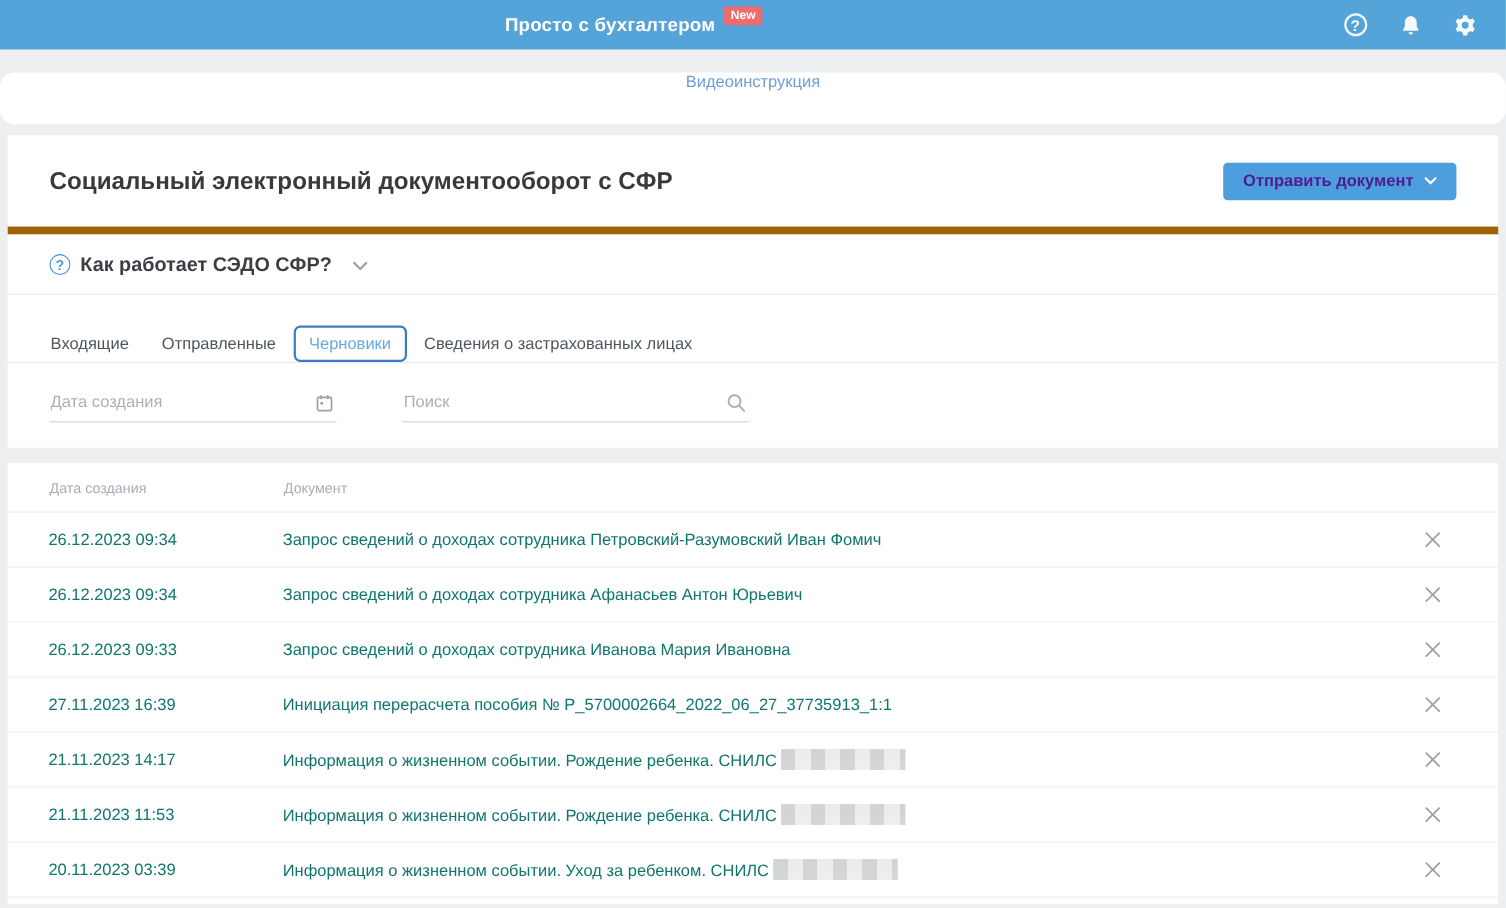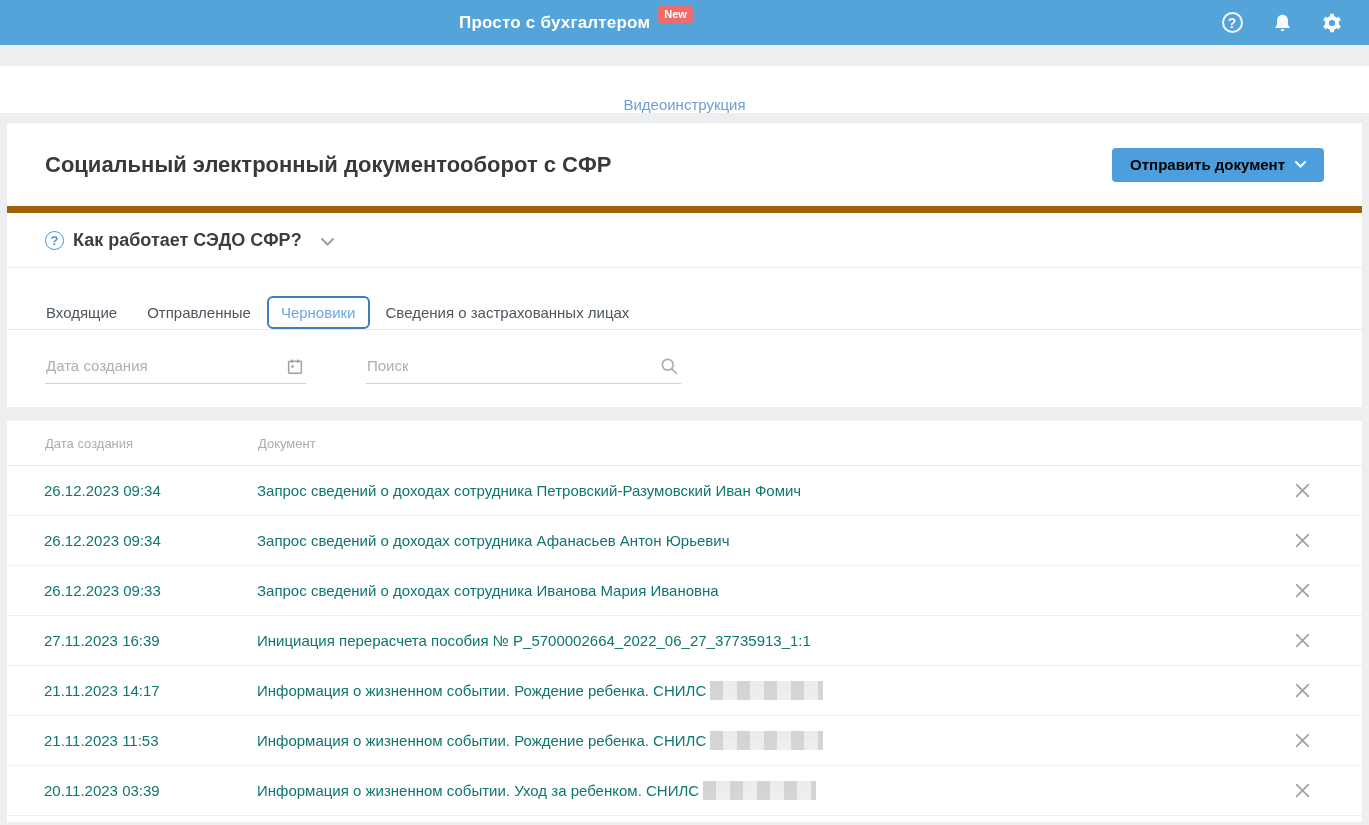"Видеоинструкция" .video-bar { align-items: flex-end -> flex-start; border-radius: none -> 13px }
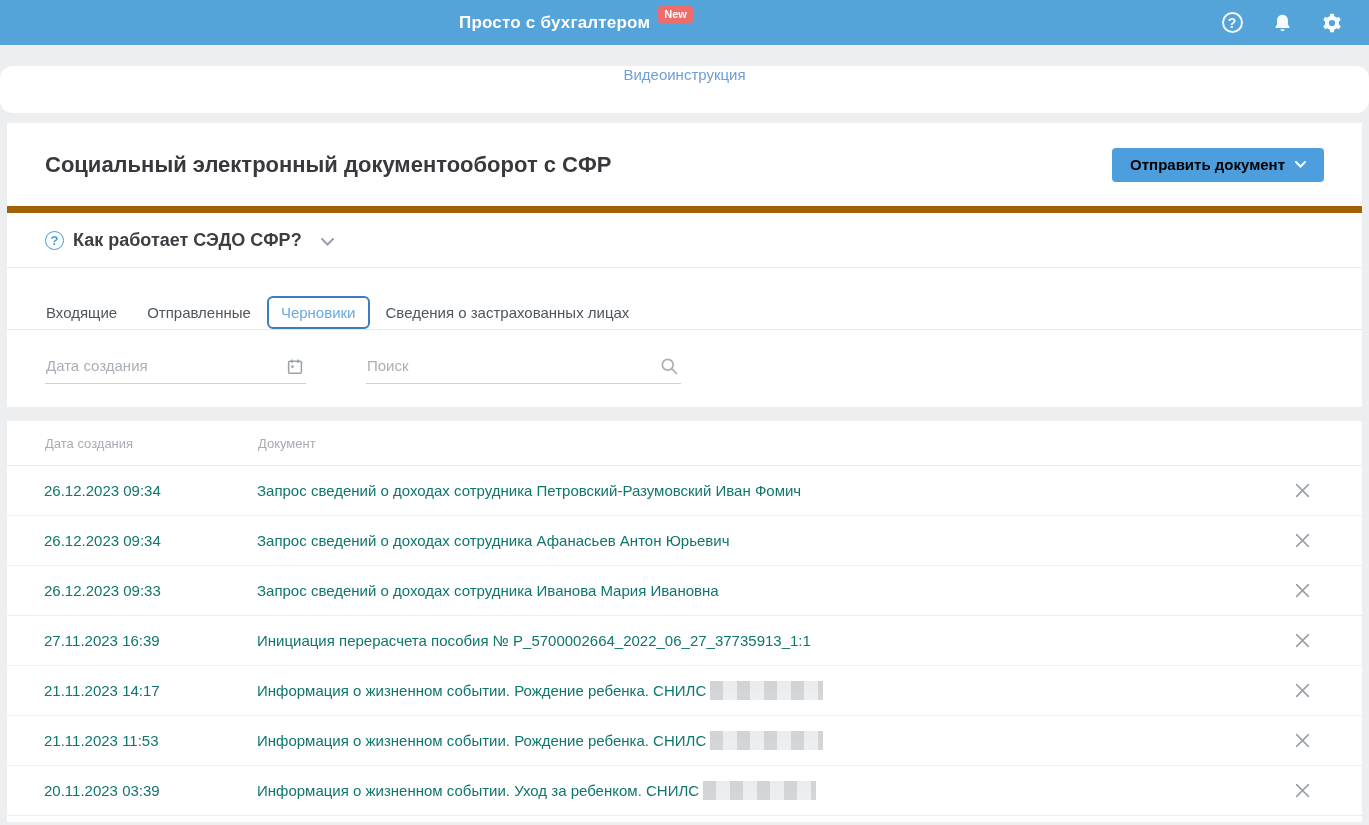"Отправить документ" .send-btn { color: #000000 -> #4c1d95 }
